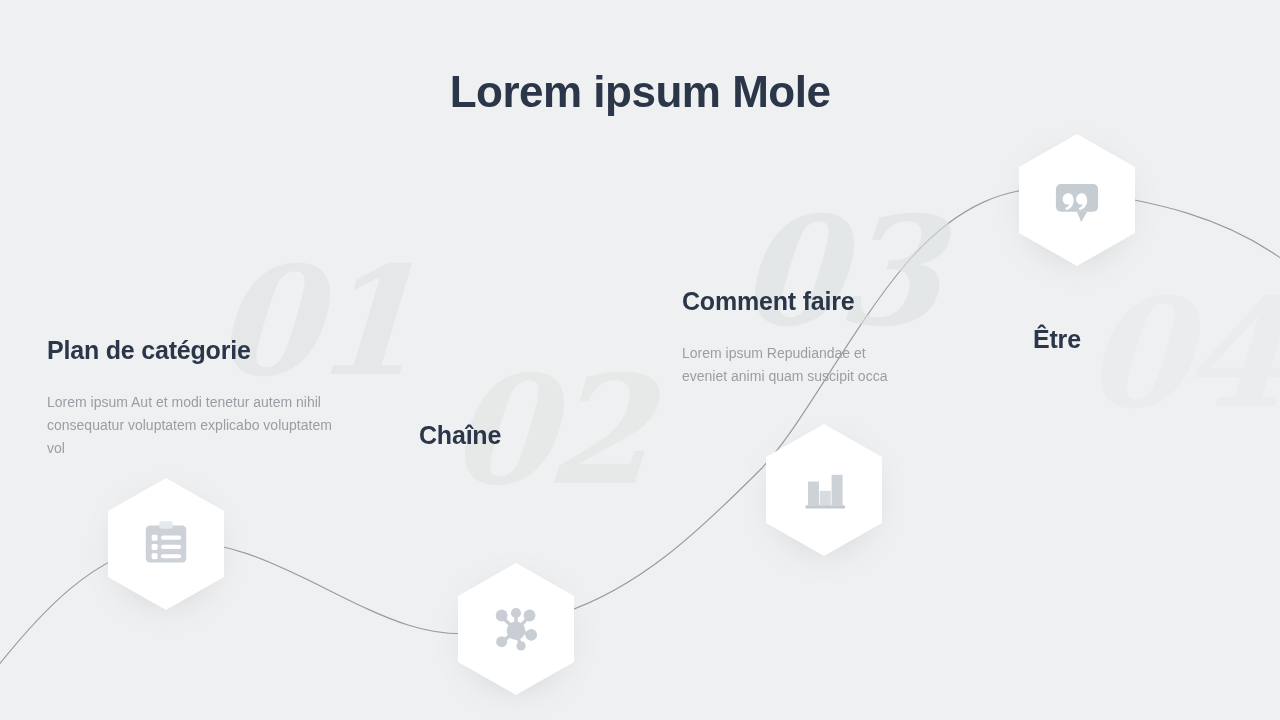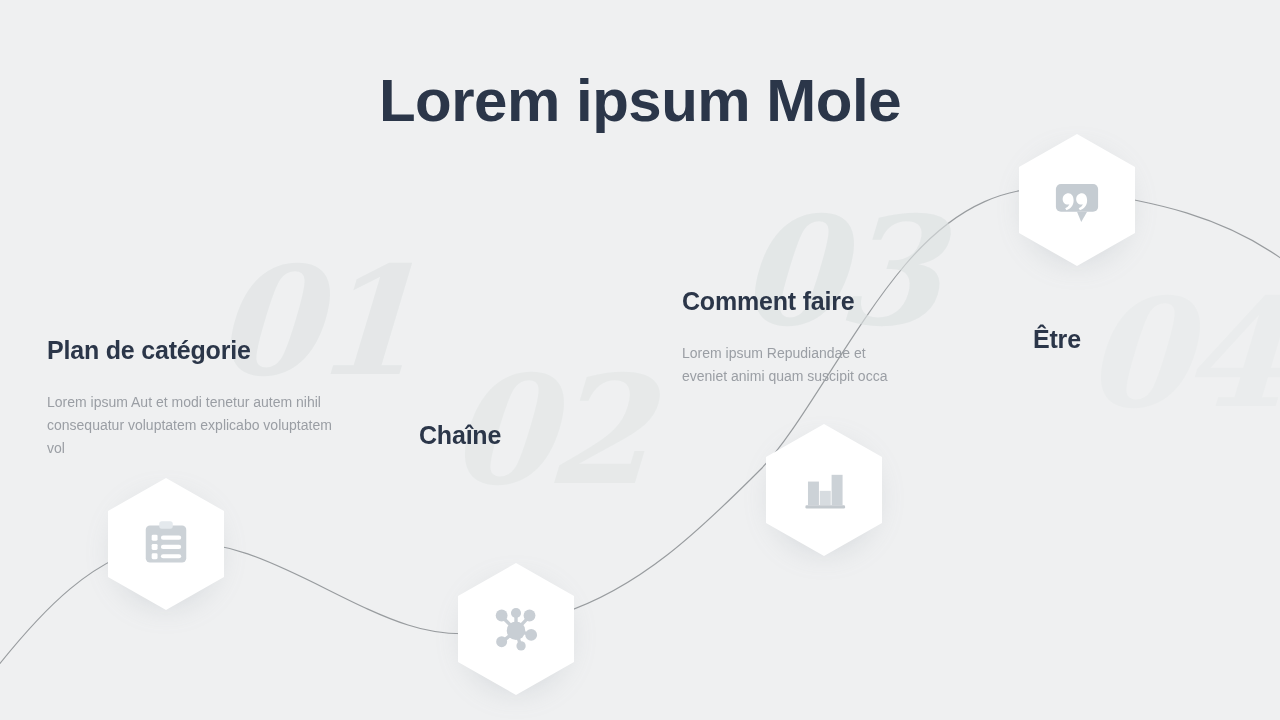"Lorem ipsum Mole" .title { font-size: 60px -> 44px }
